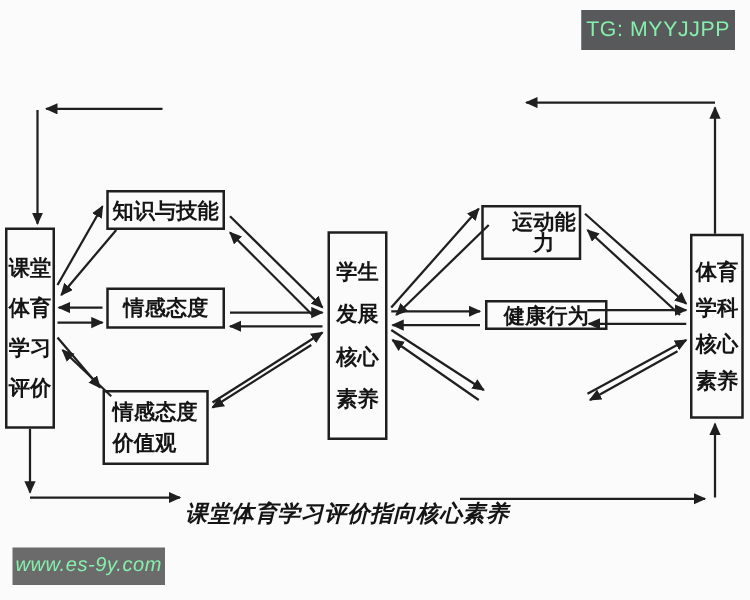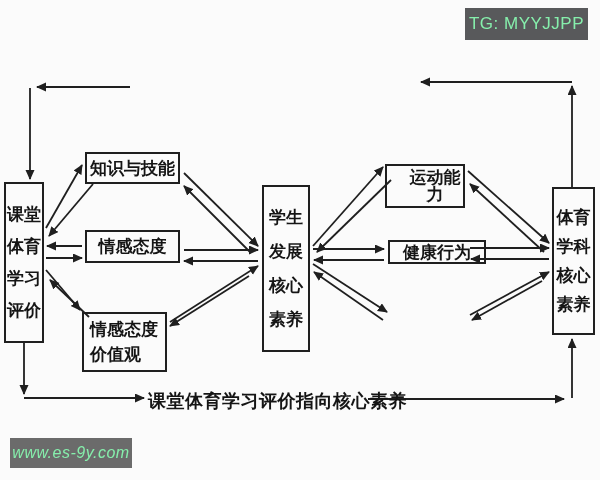"课堂体育学习评价指向核心素养" .b-bottom { font-style: none -> italic; top: 389px -> 399px }
